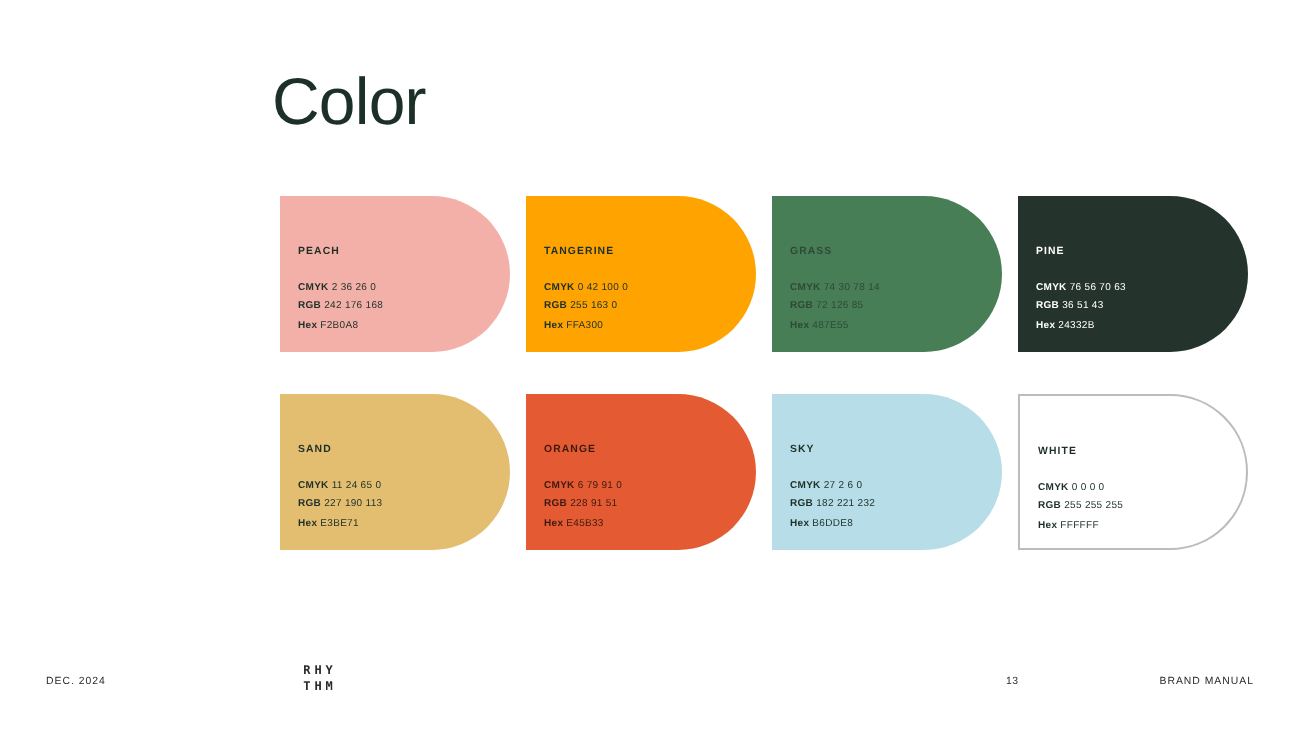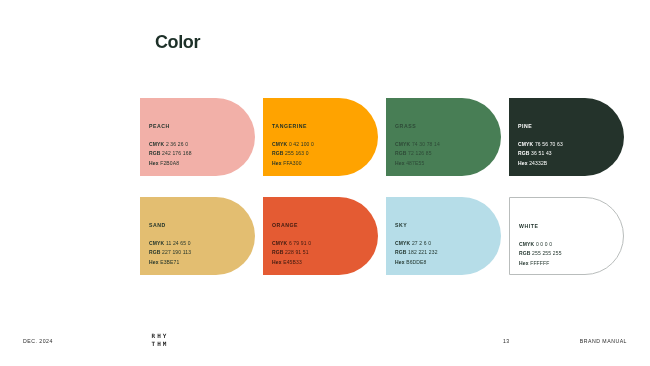"Color" .page-title { font-size: 18px -> 33px; font-weight: 700 -> 400; left: 155px -> 136px }
